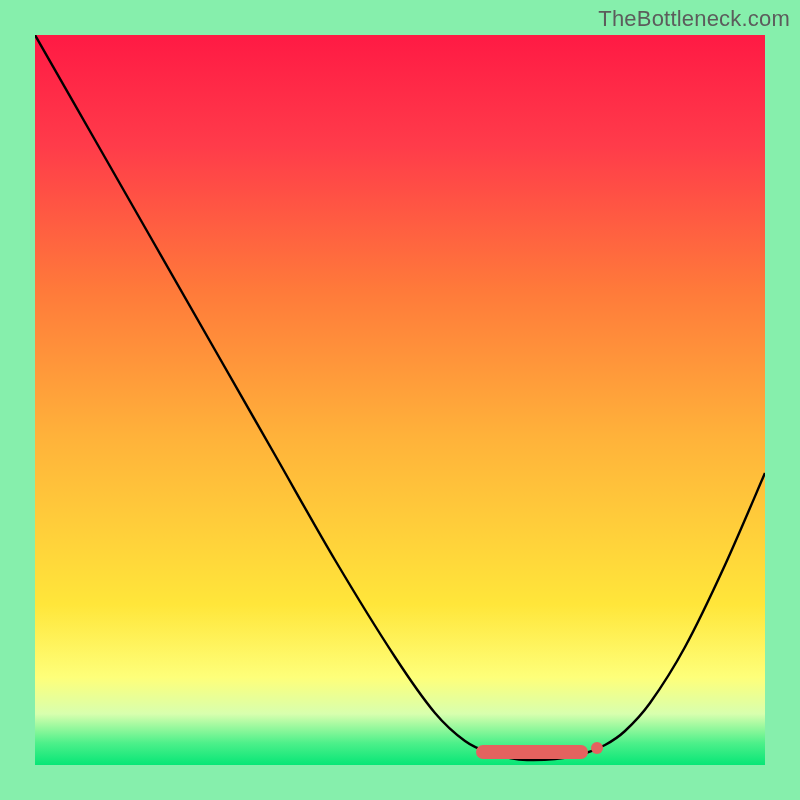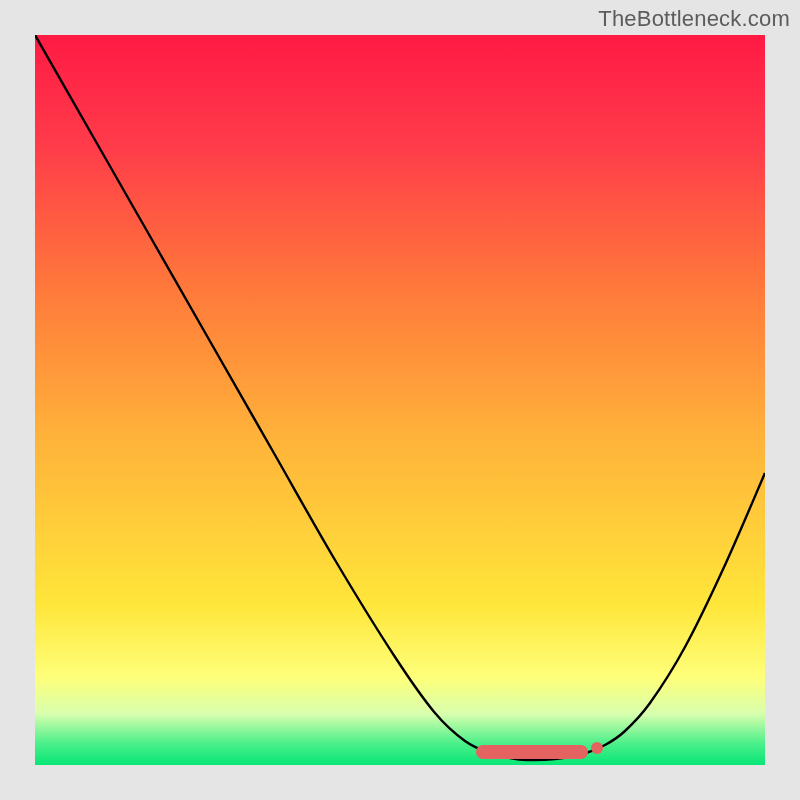"TheBottleneck.com" .stage { background: #e5e5e5 -> #86efac }
